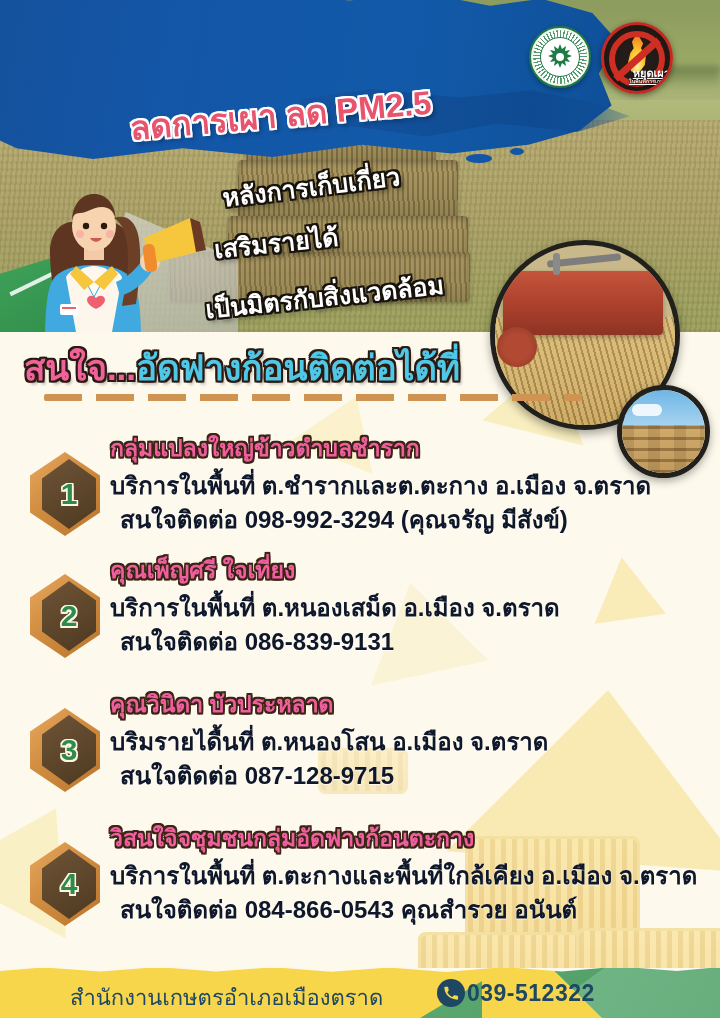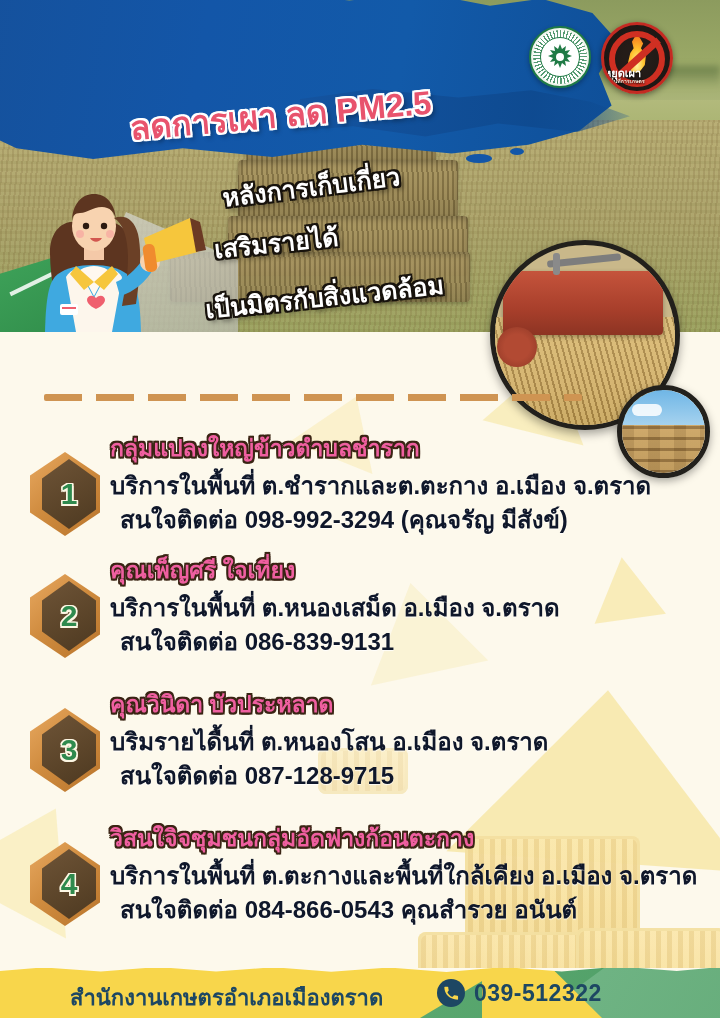"หยุดเผา" .stop-label { text-align: left -> right; text-decoration: none -> underline }
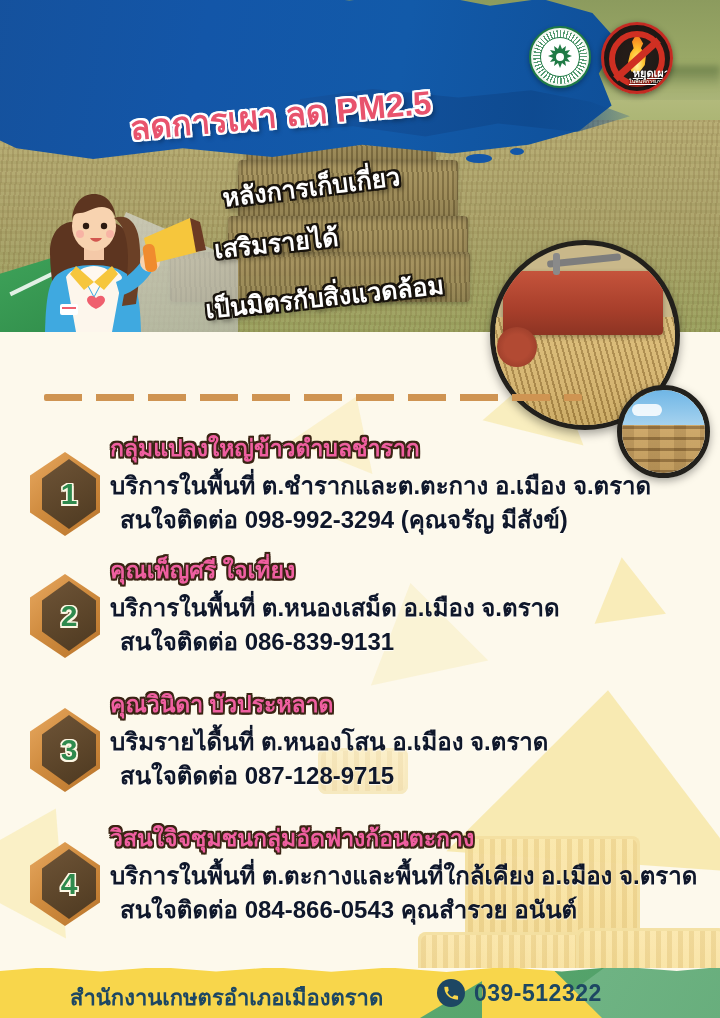"สนใจ...อัดฟางก้อนติดต่อได้ที่" div.sec-head { html: none -> <div> <span>สนใจ...</span><span>อัดฟางก้อนติดต่อได้ที่</span> </div> }
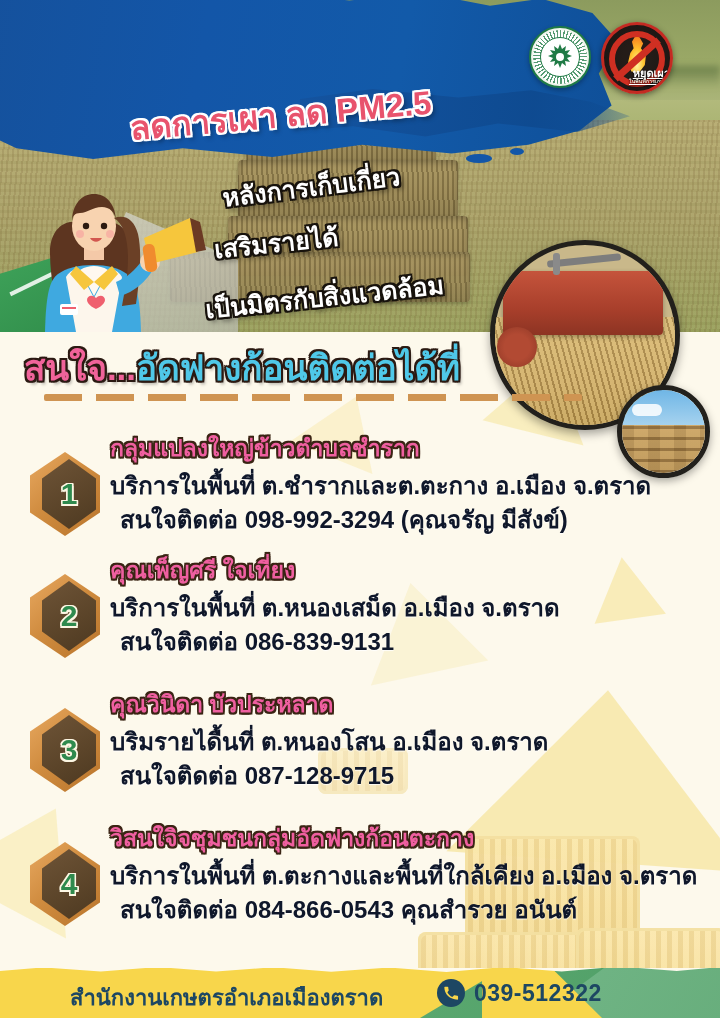"สำนักงานเกษตรอำเภอเมืองตราด" .footer-text { font-weight: 700 -> 400 }
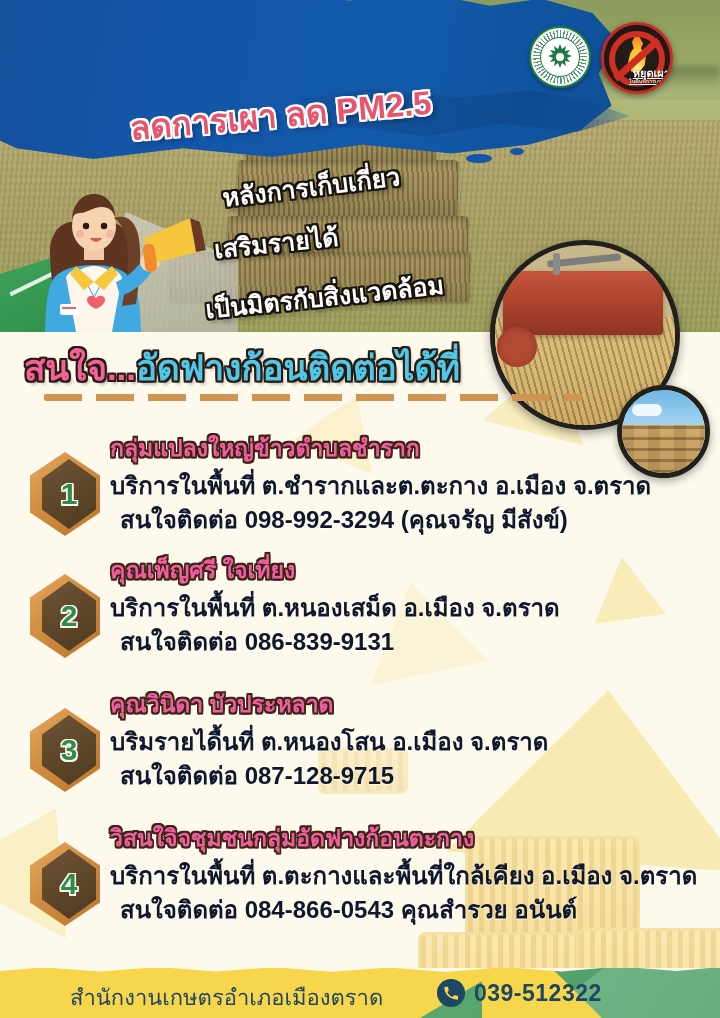"039-512322" .footer-phone { gap: 9px -> 2px }
